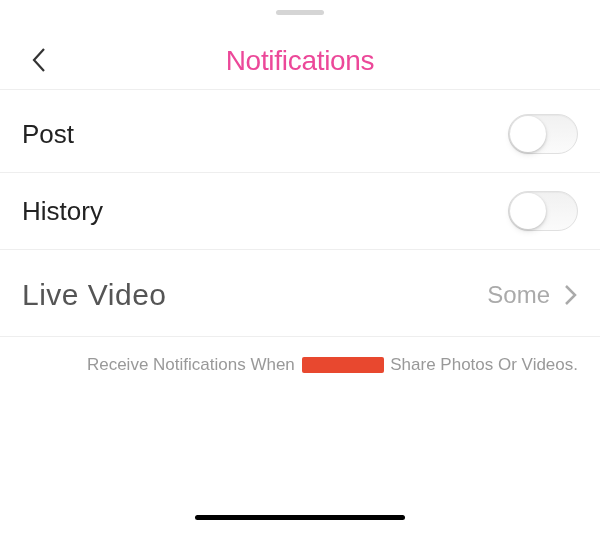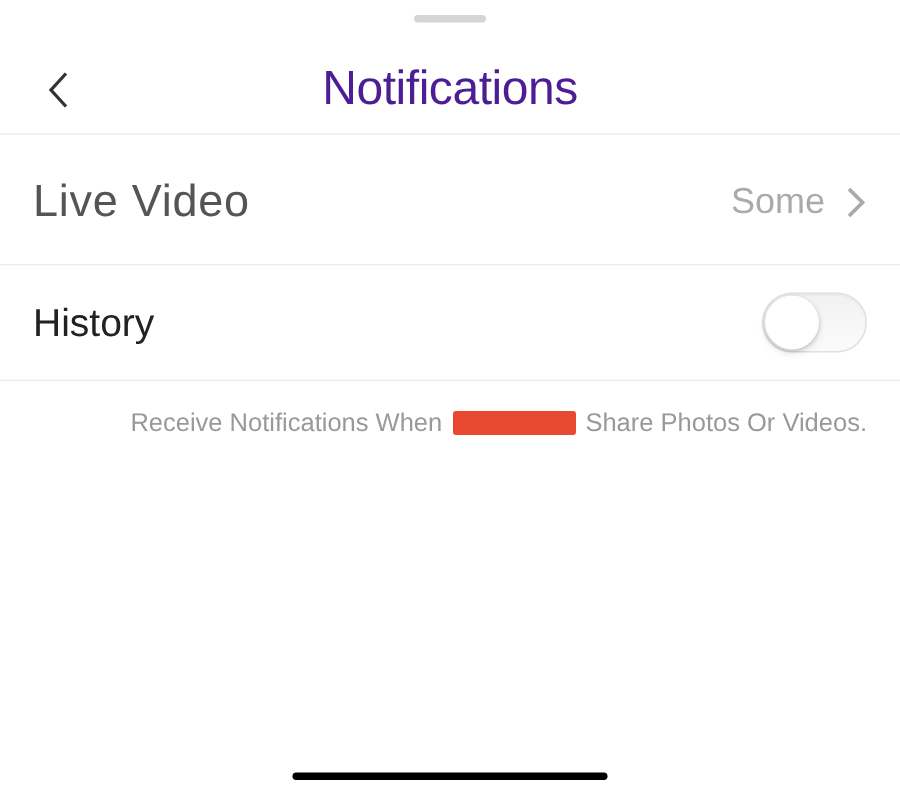"Notifications" .title { color: #4c1d95 -> #ec4899; font-size: 32px -> 28px }
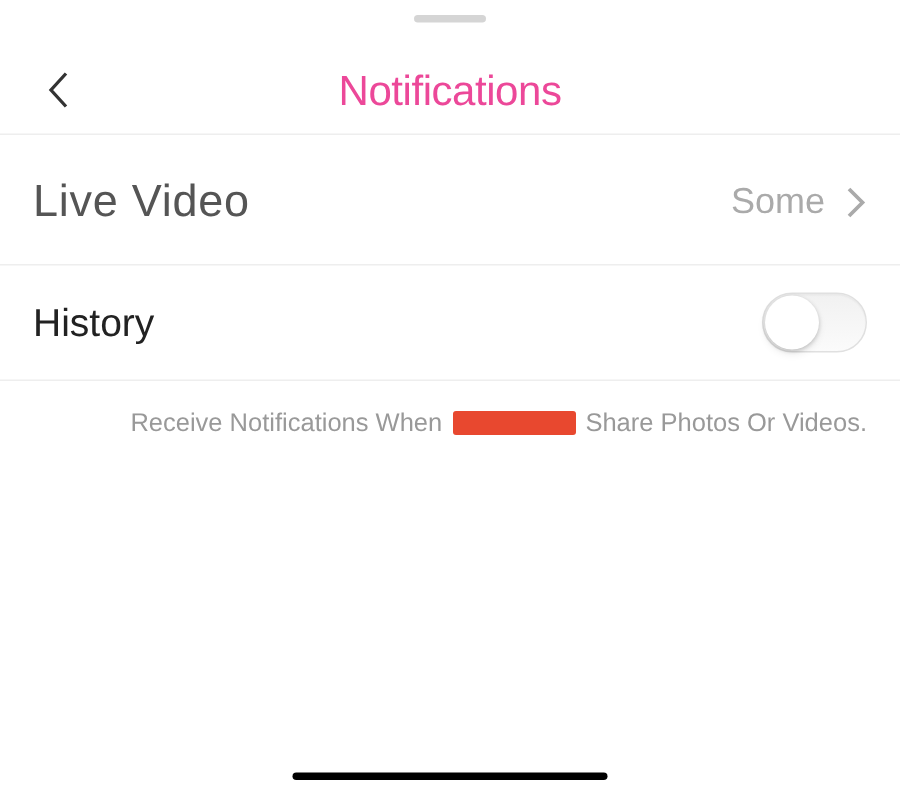"Post" div.row { html: none -> <div> <span>Post</span> <div> <div></div> </div> </div> }
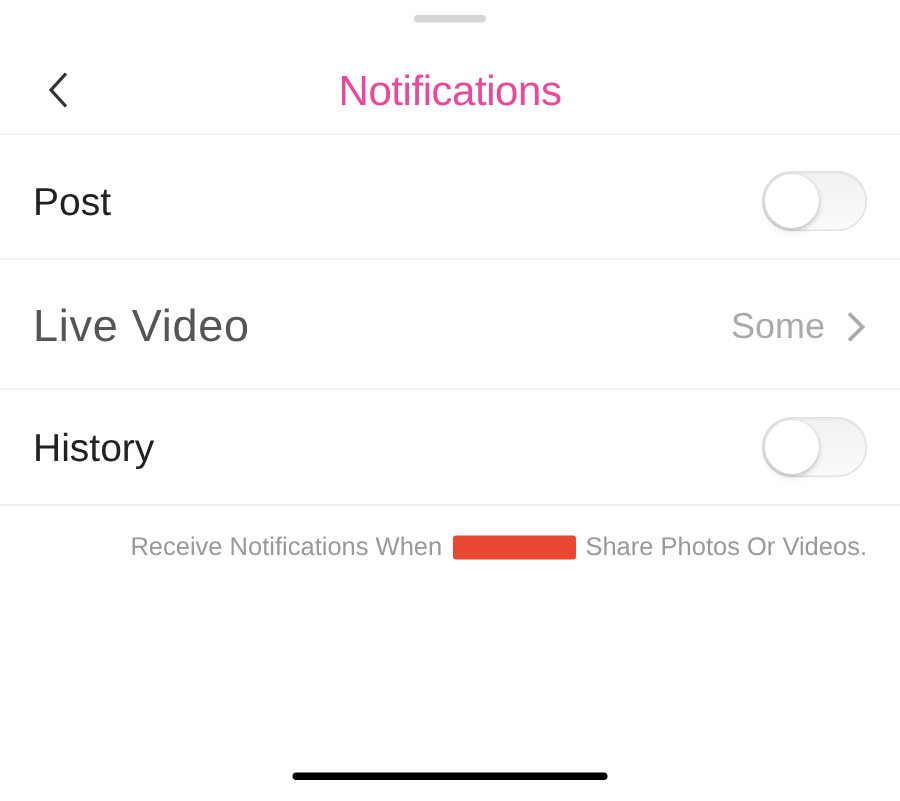"Live Video" div.row { order: before "History" -> after "History" }
